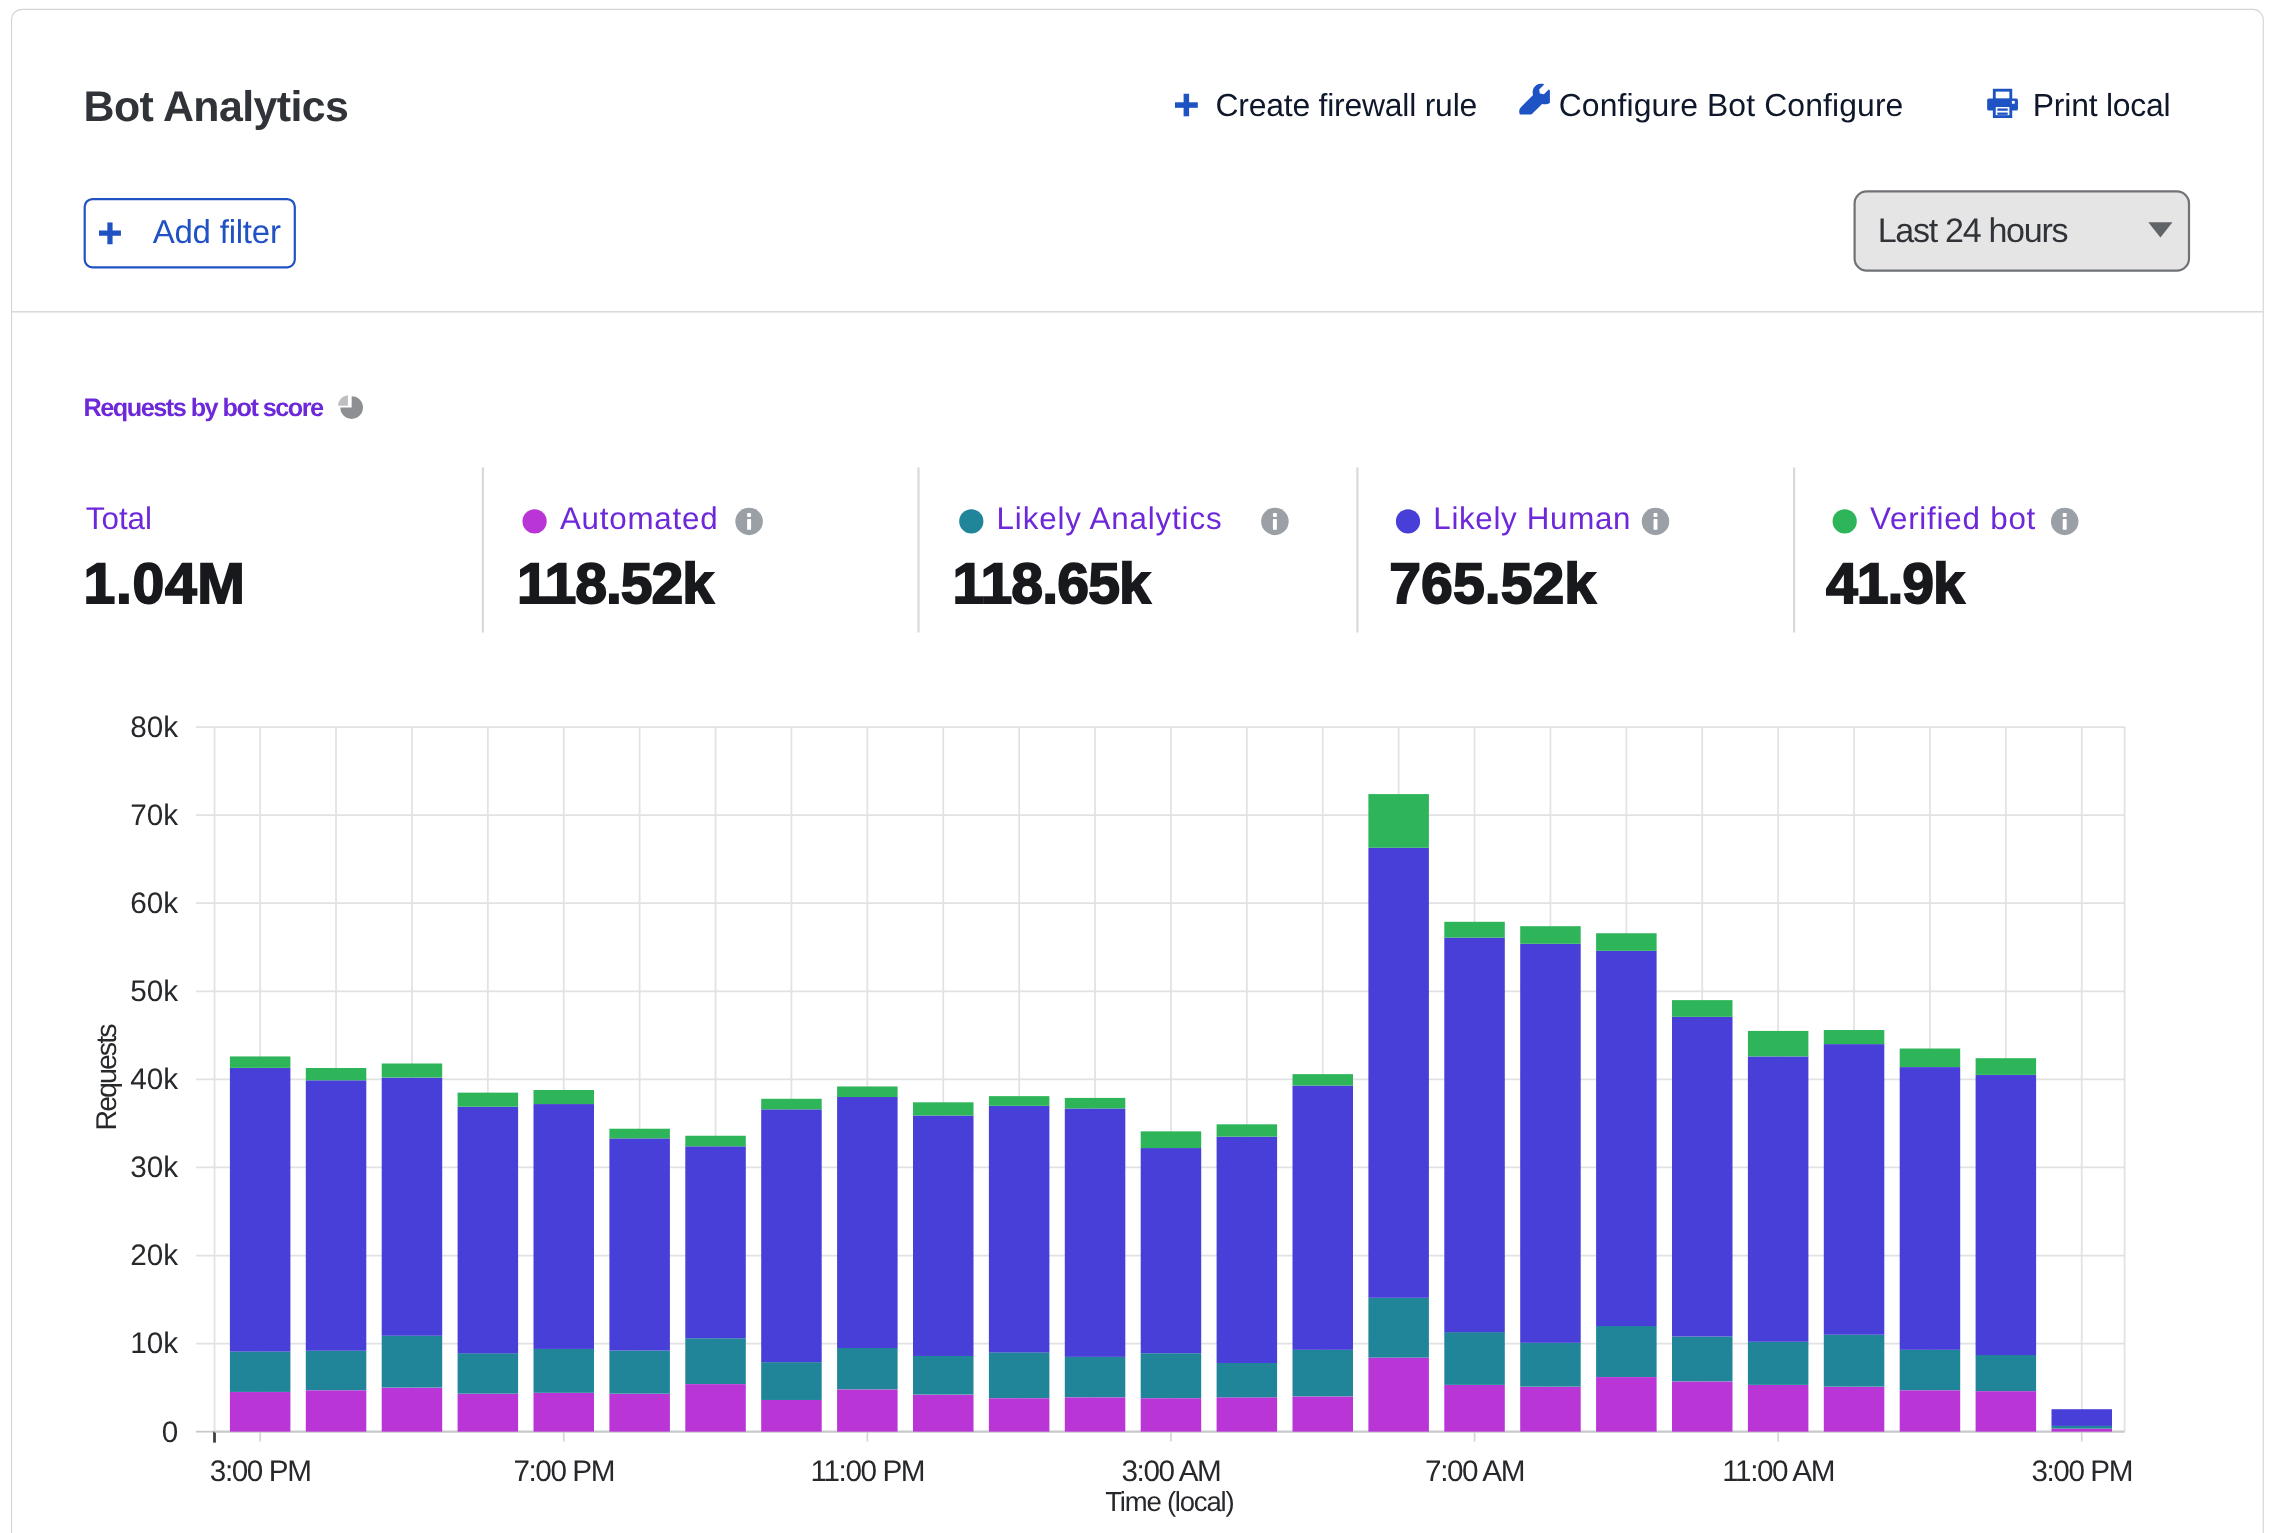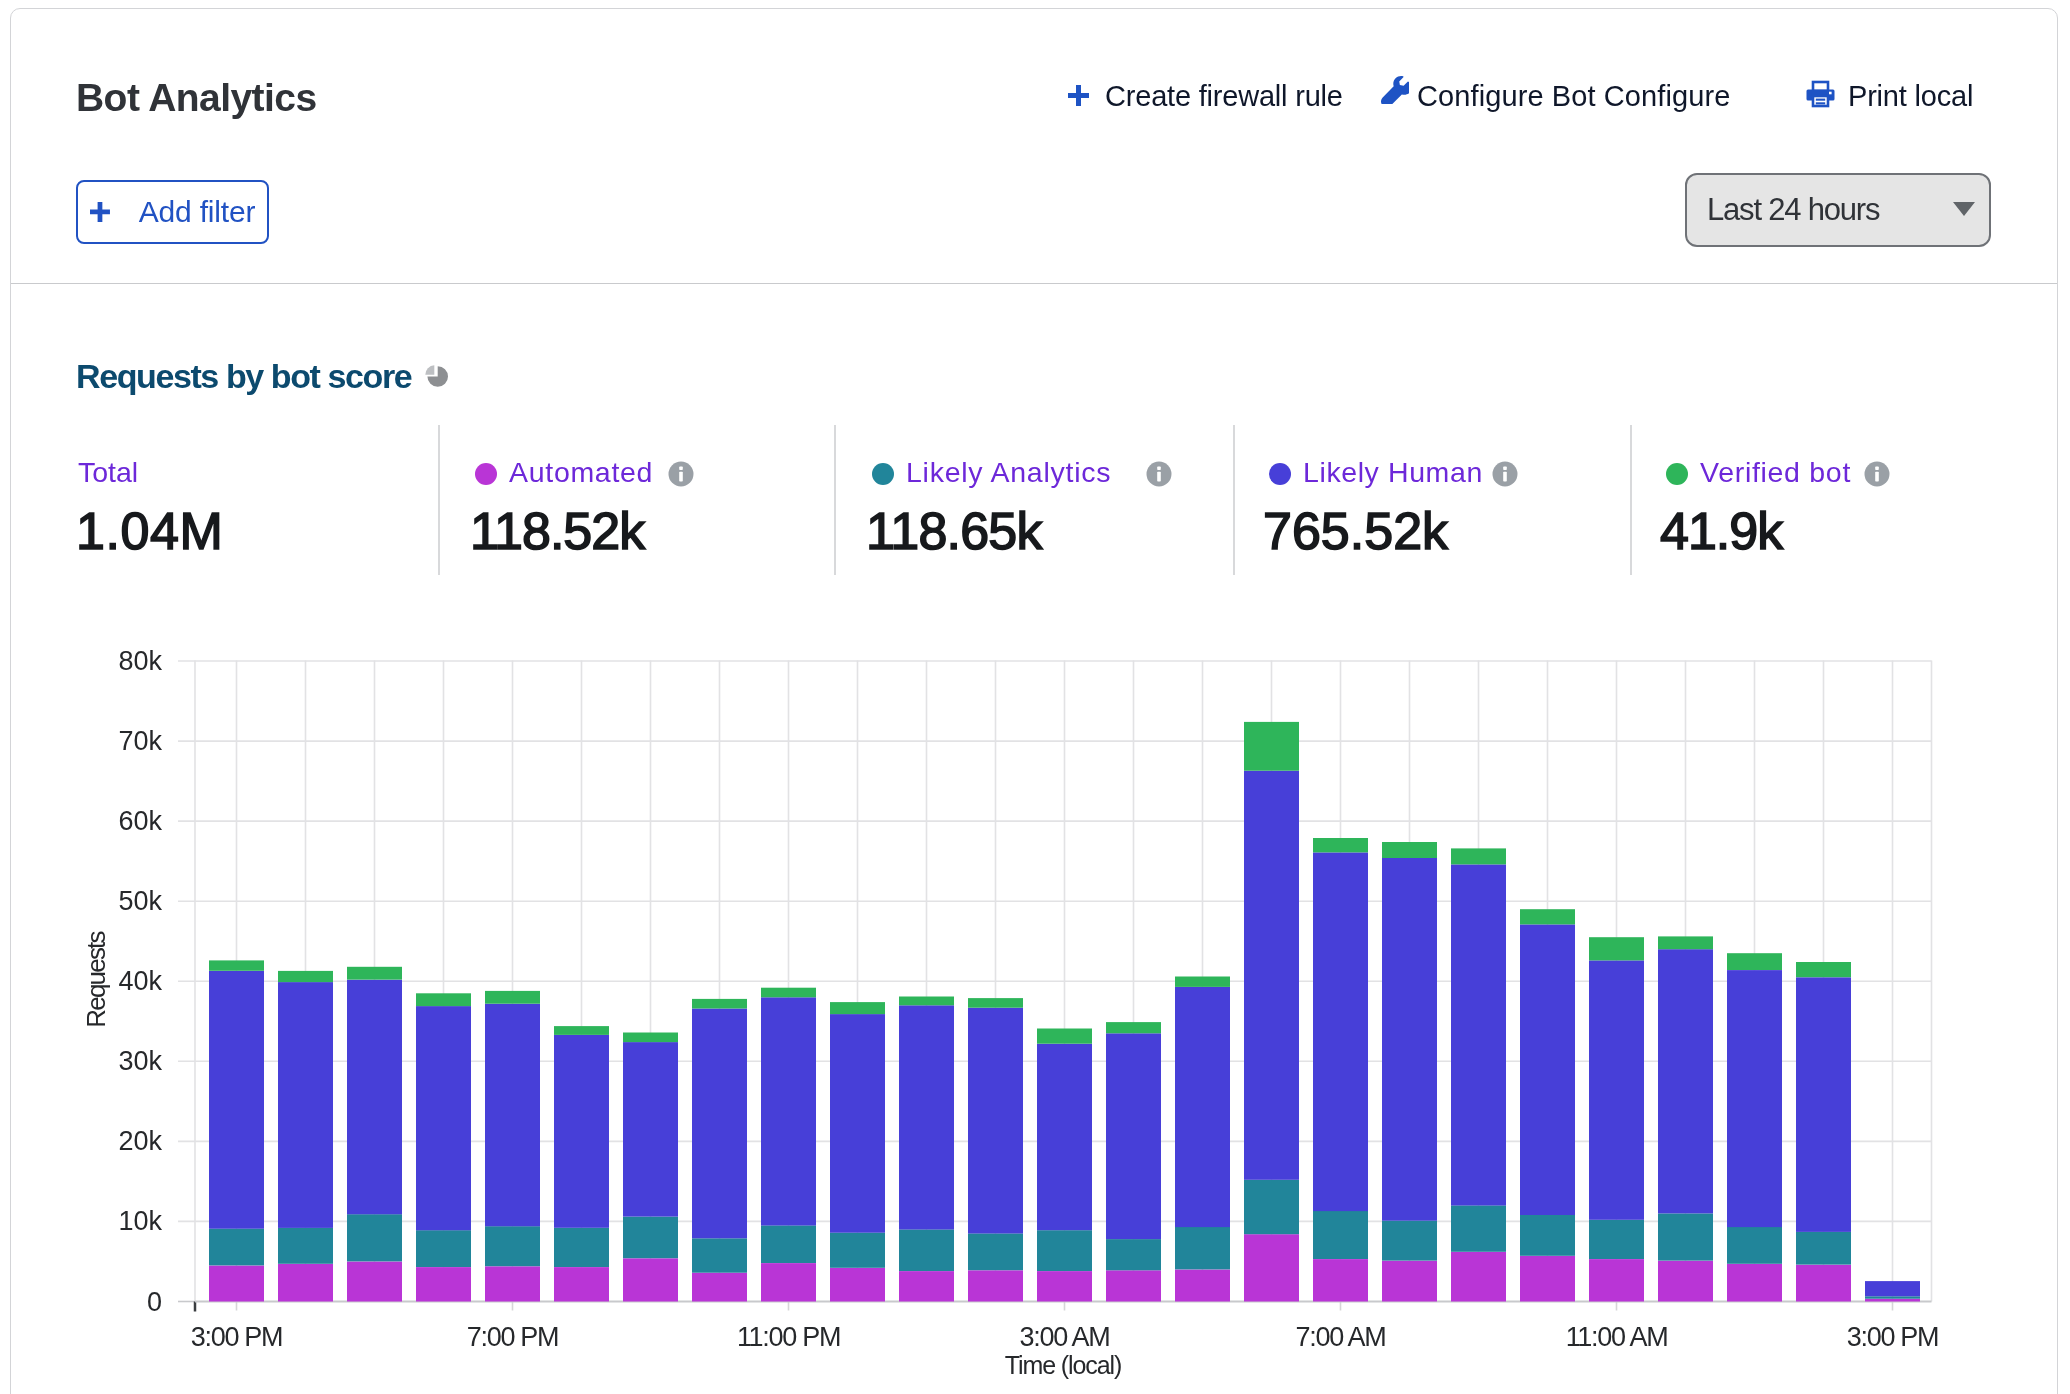"Requests by bot score" .h2 { color: #0c4a6e -> #6d28d9; font-size: 34px -> 23px }
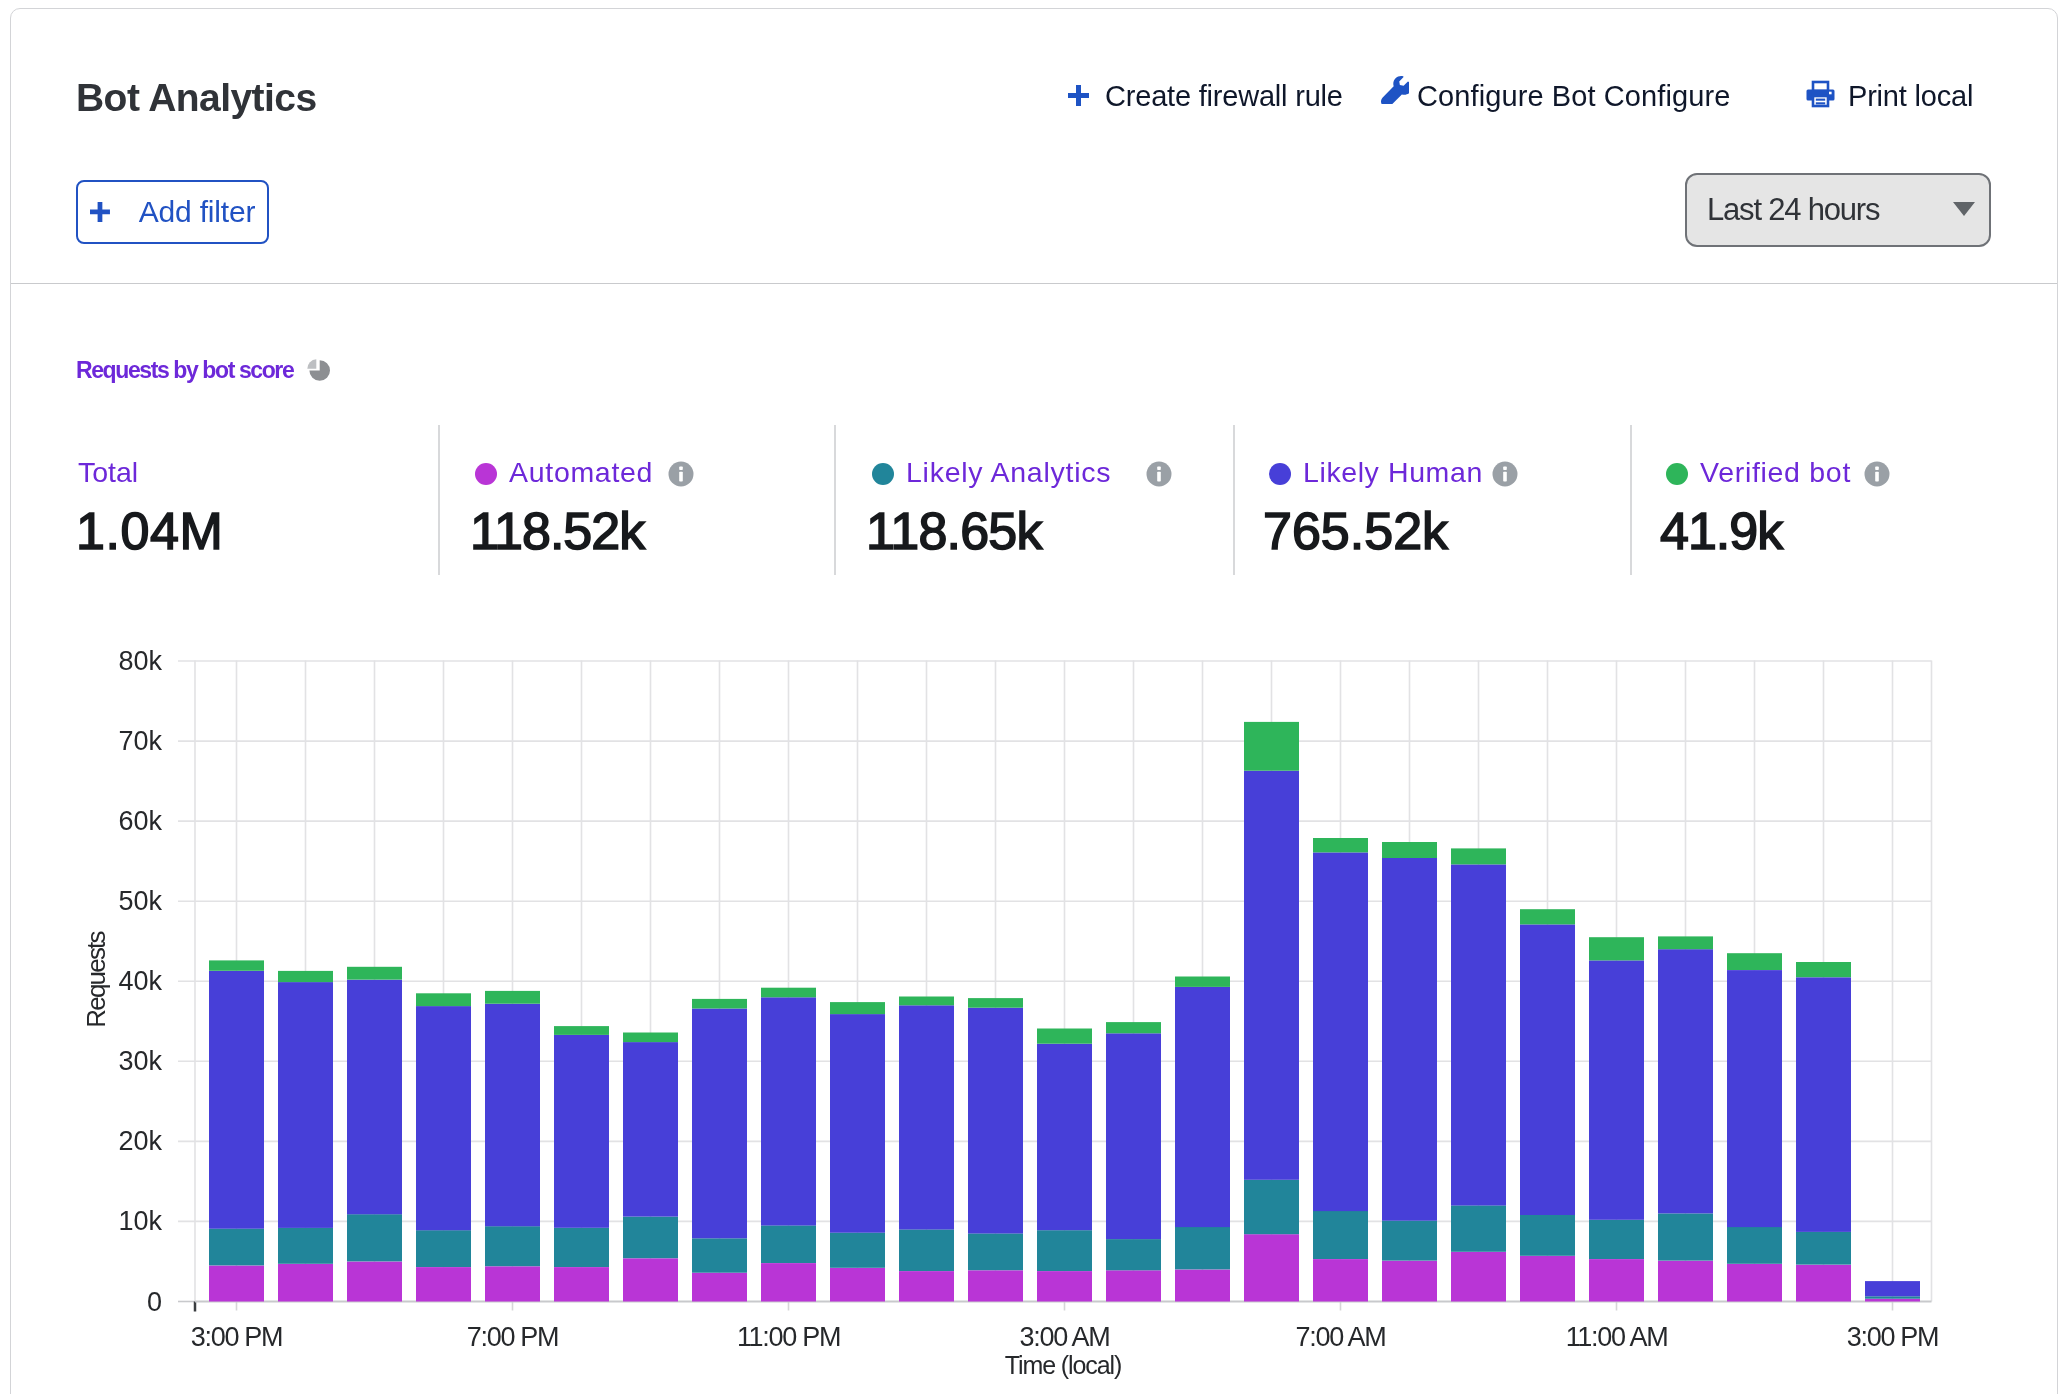"1.04M" .snum { font-weight: 400 -> 700 }
